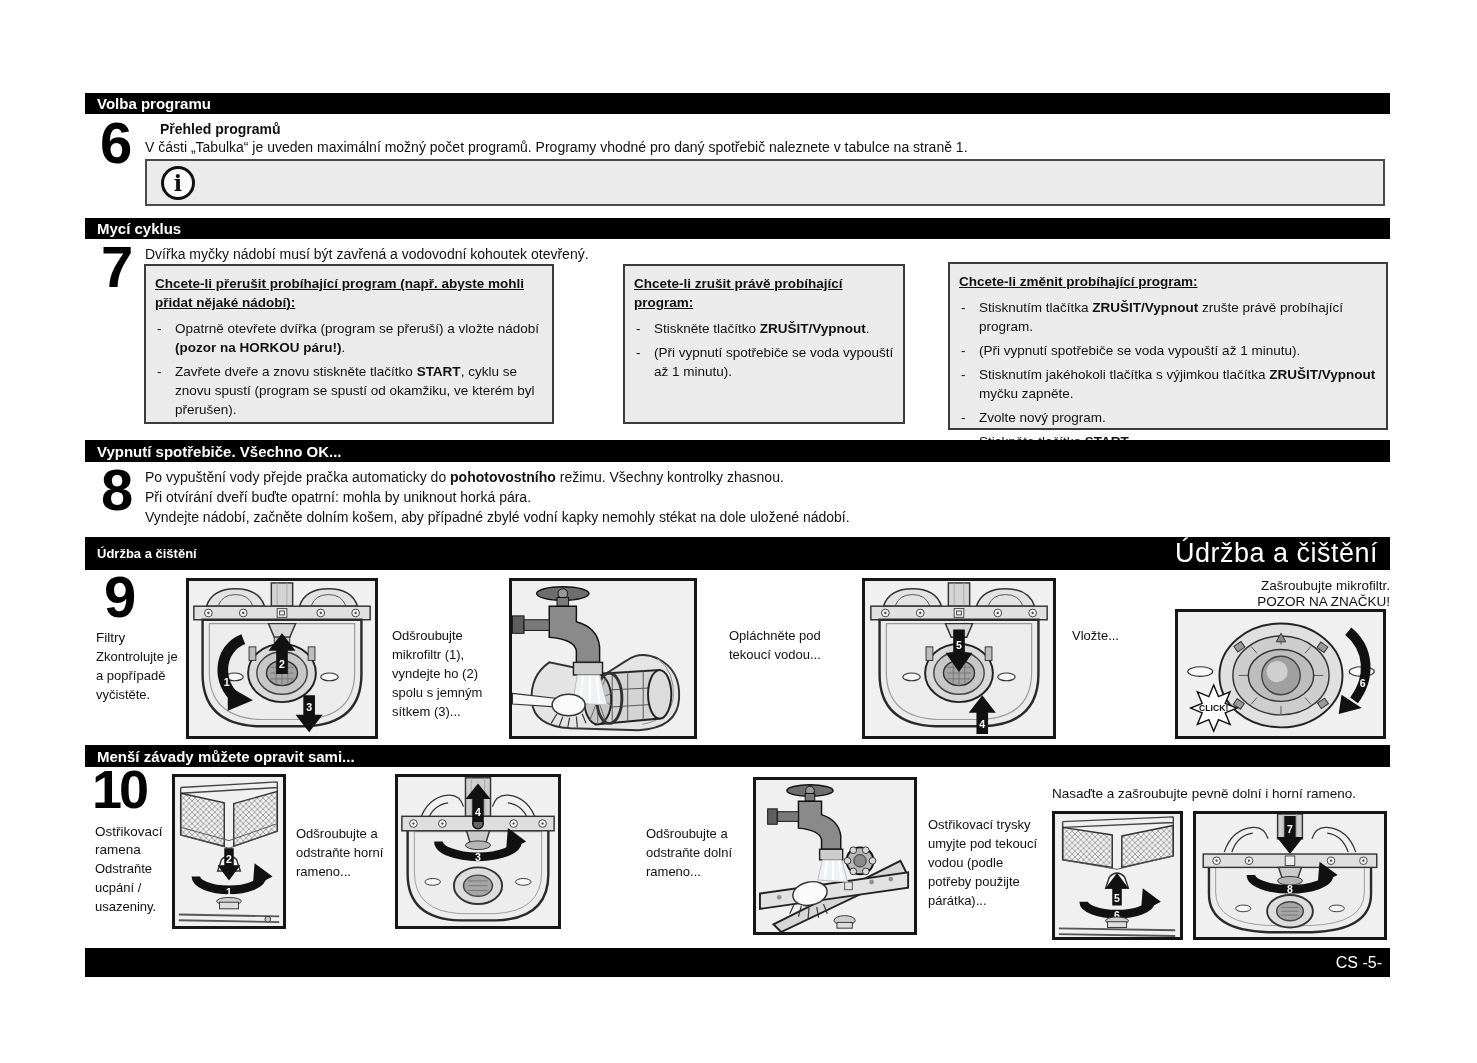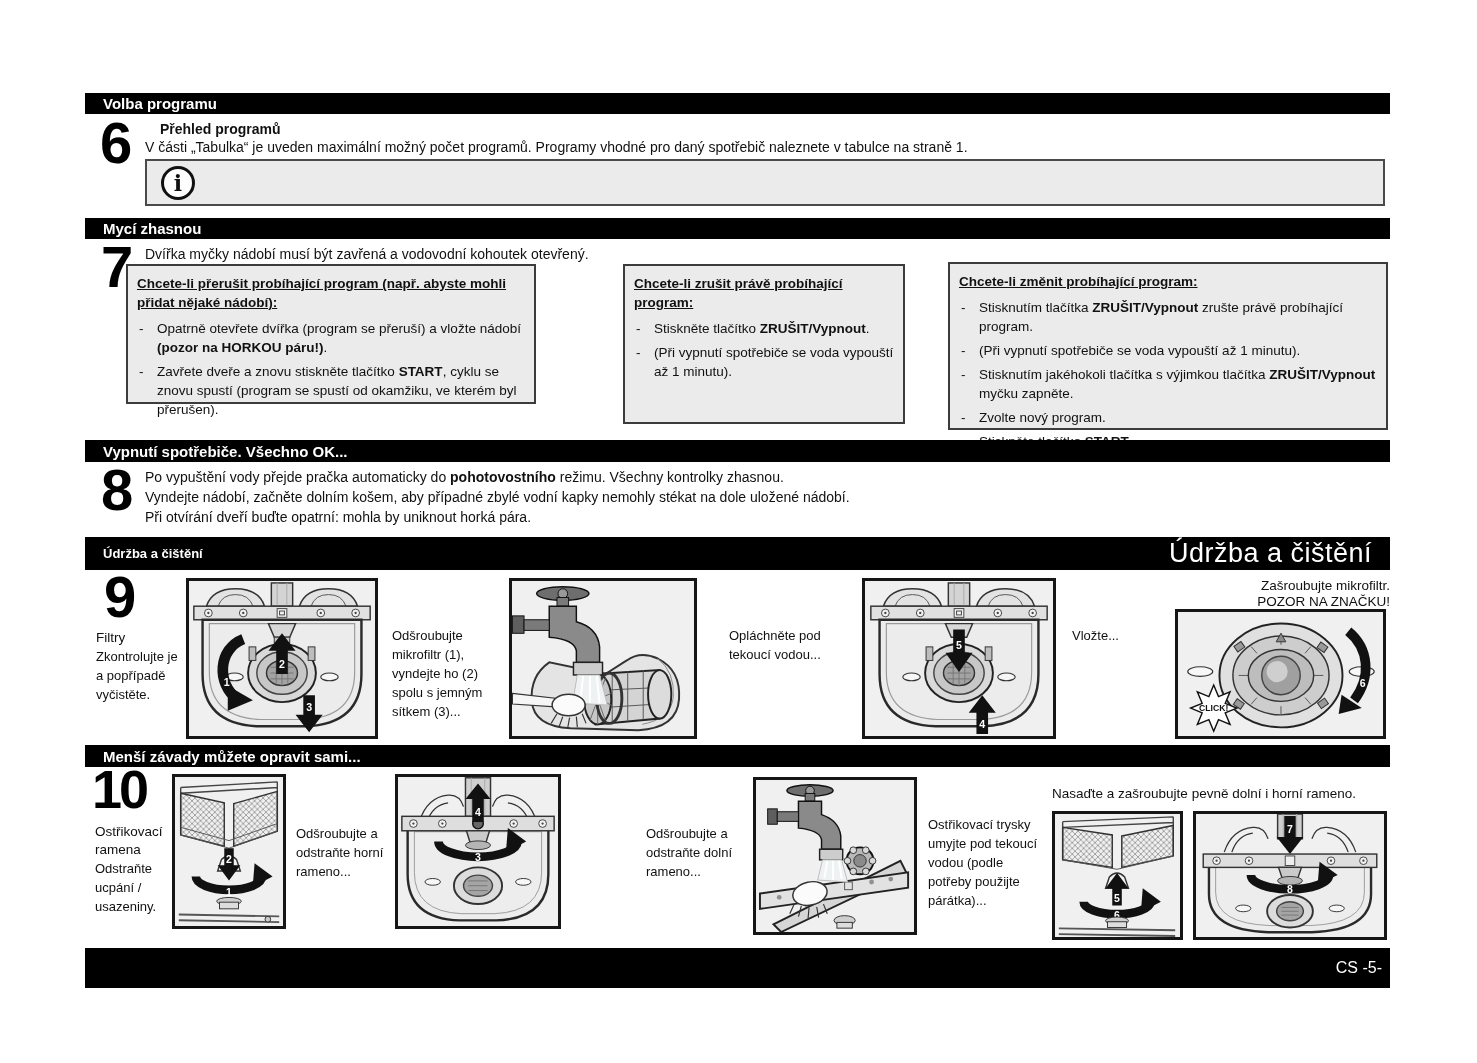"Volba programu" .bar { padding: 0 18px -> 0 12px }
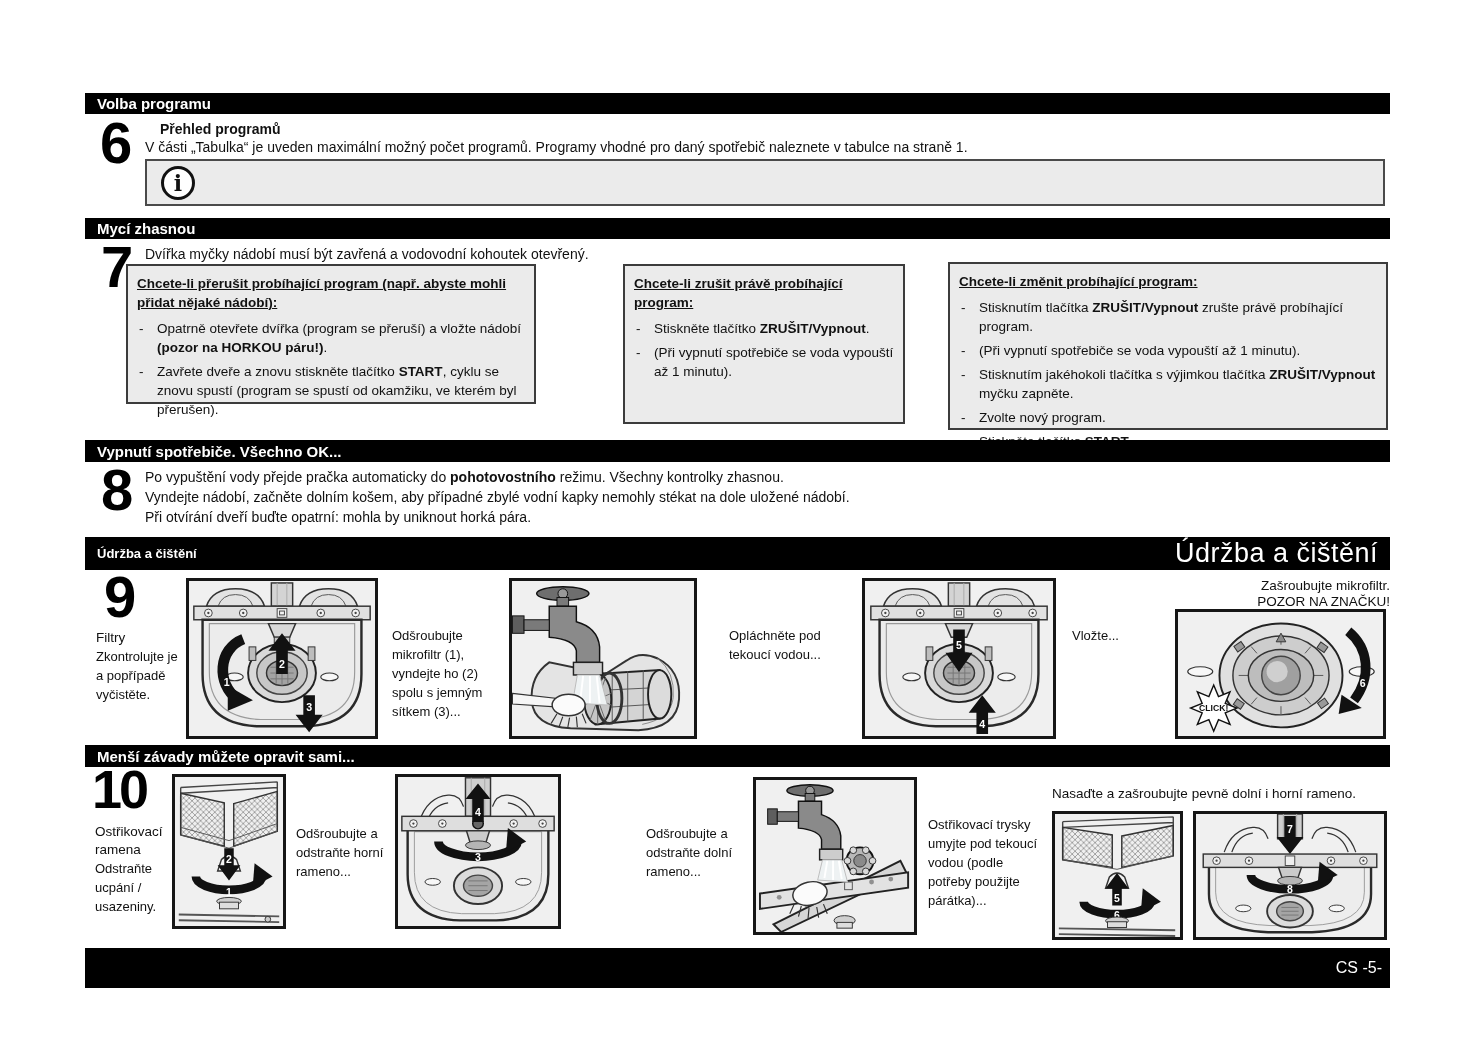"Mycí zhasnou" span { text: zhasnou -> cyklus }
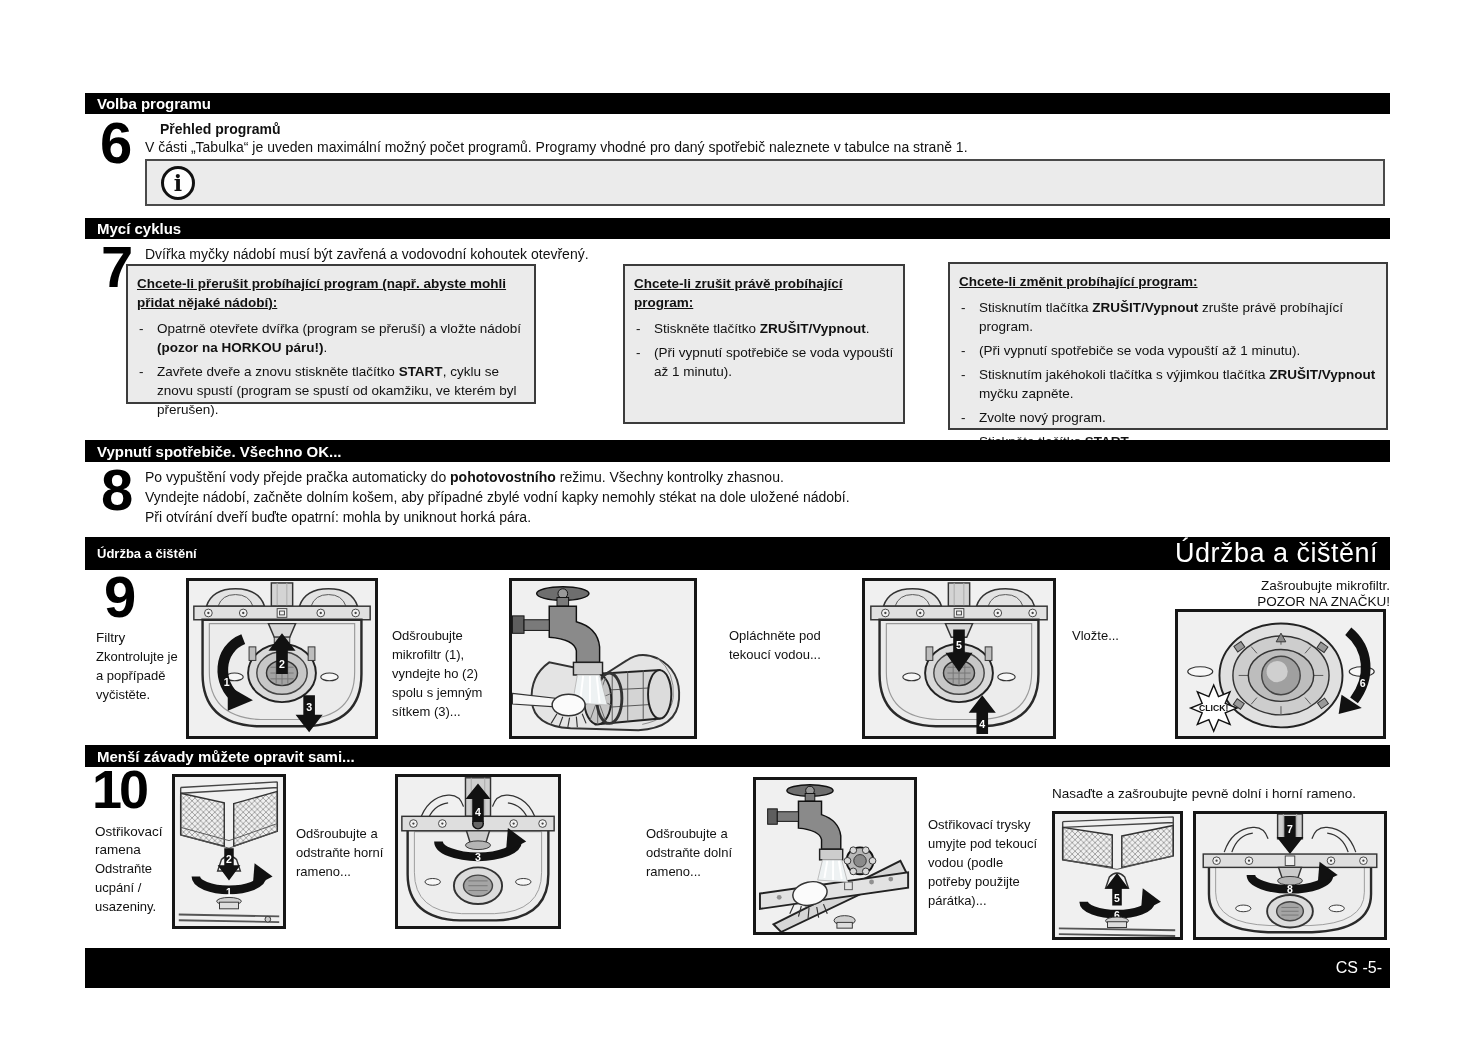"Chcete-li přerušit probíhající program" div.graybox { height: 140px -> 160px; left: 126px -> 144px }
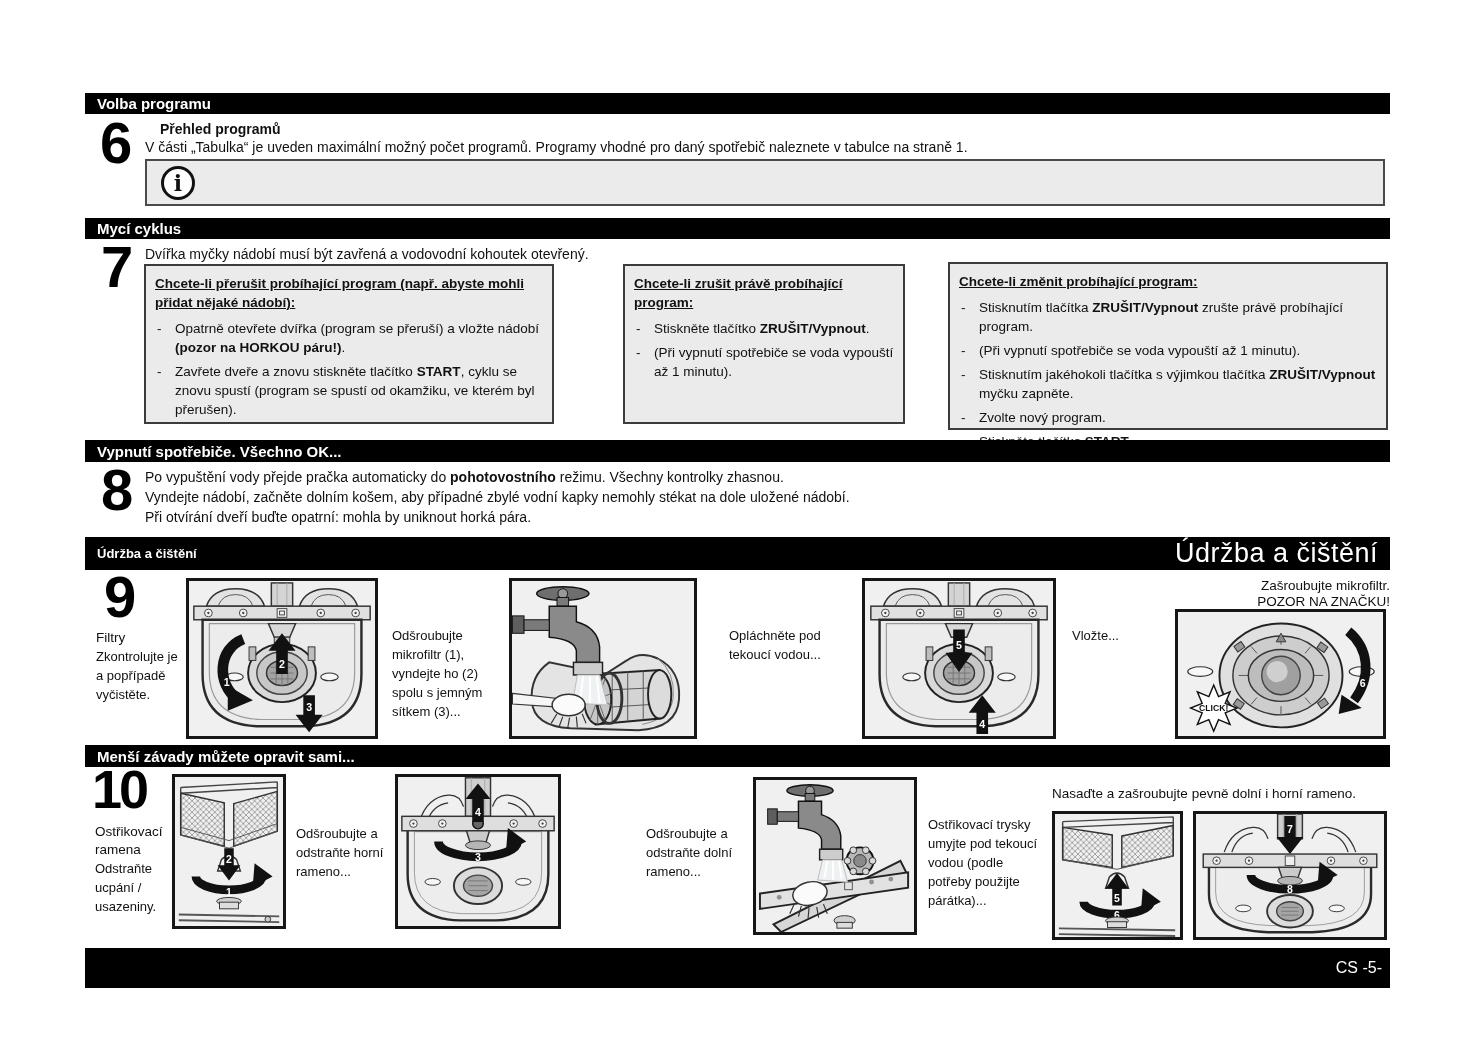"Vyndejte nádobí, začněte dolním košem," div.plain-item { order: before "Při otvírání dveří buďte opatrní:" -> after "Při otvírání dveří buďte opatrní:" }
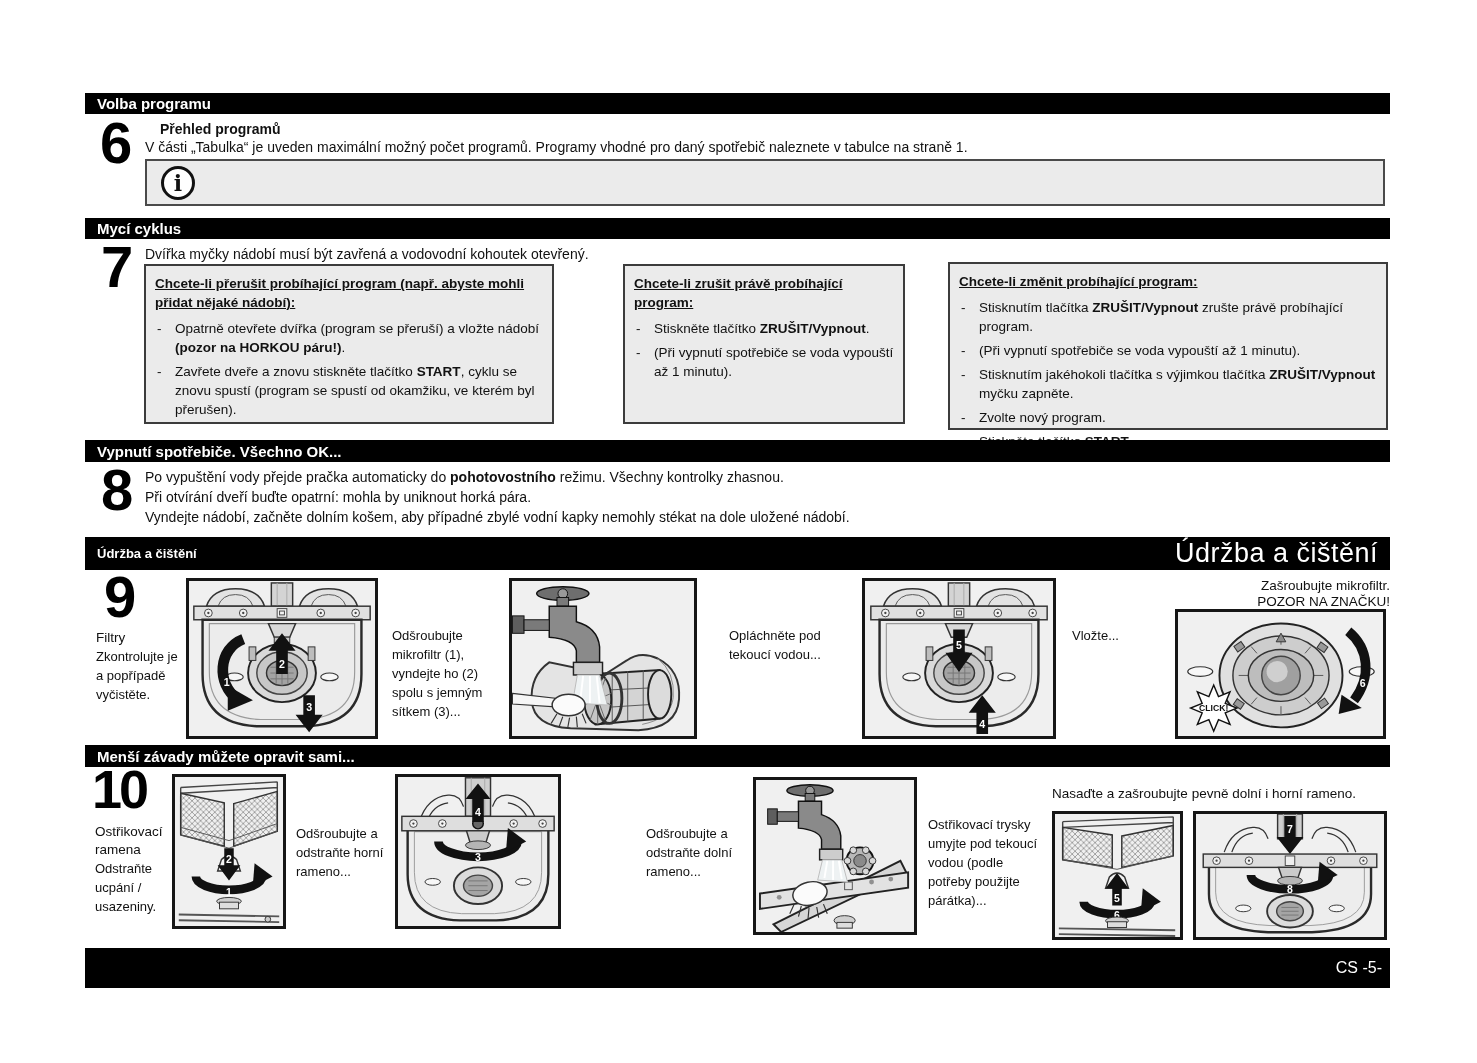"CS -5-" div.footer-bar { height: 40px -> 29px }
